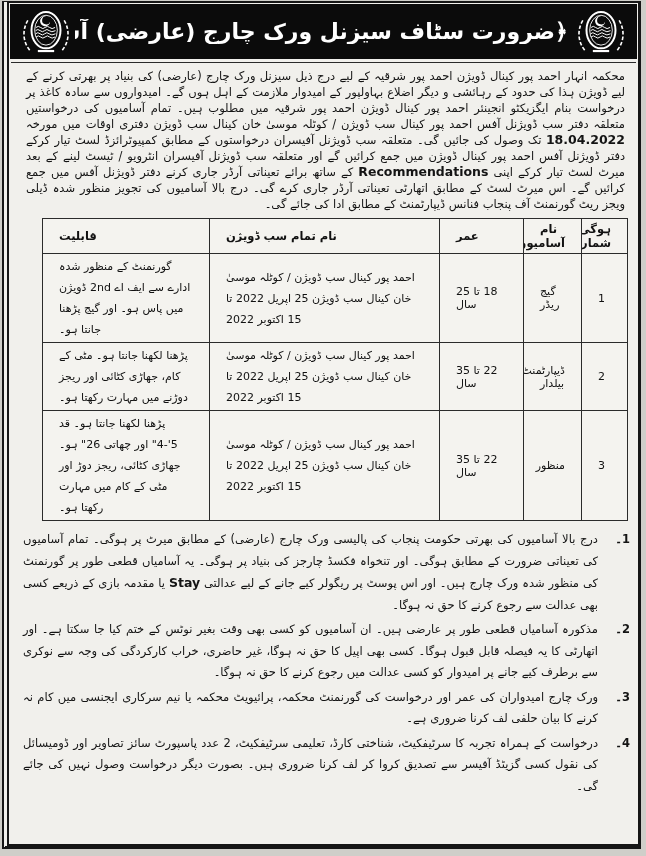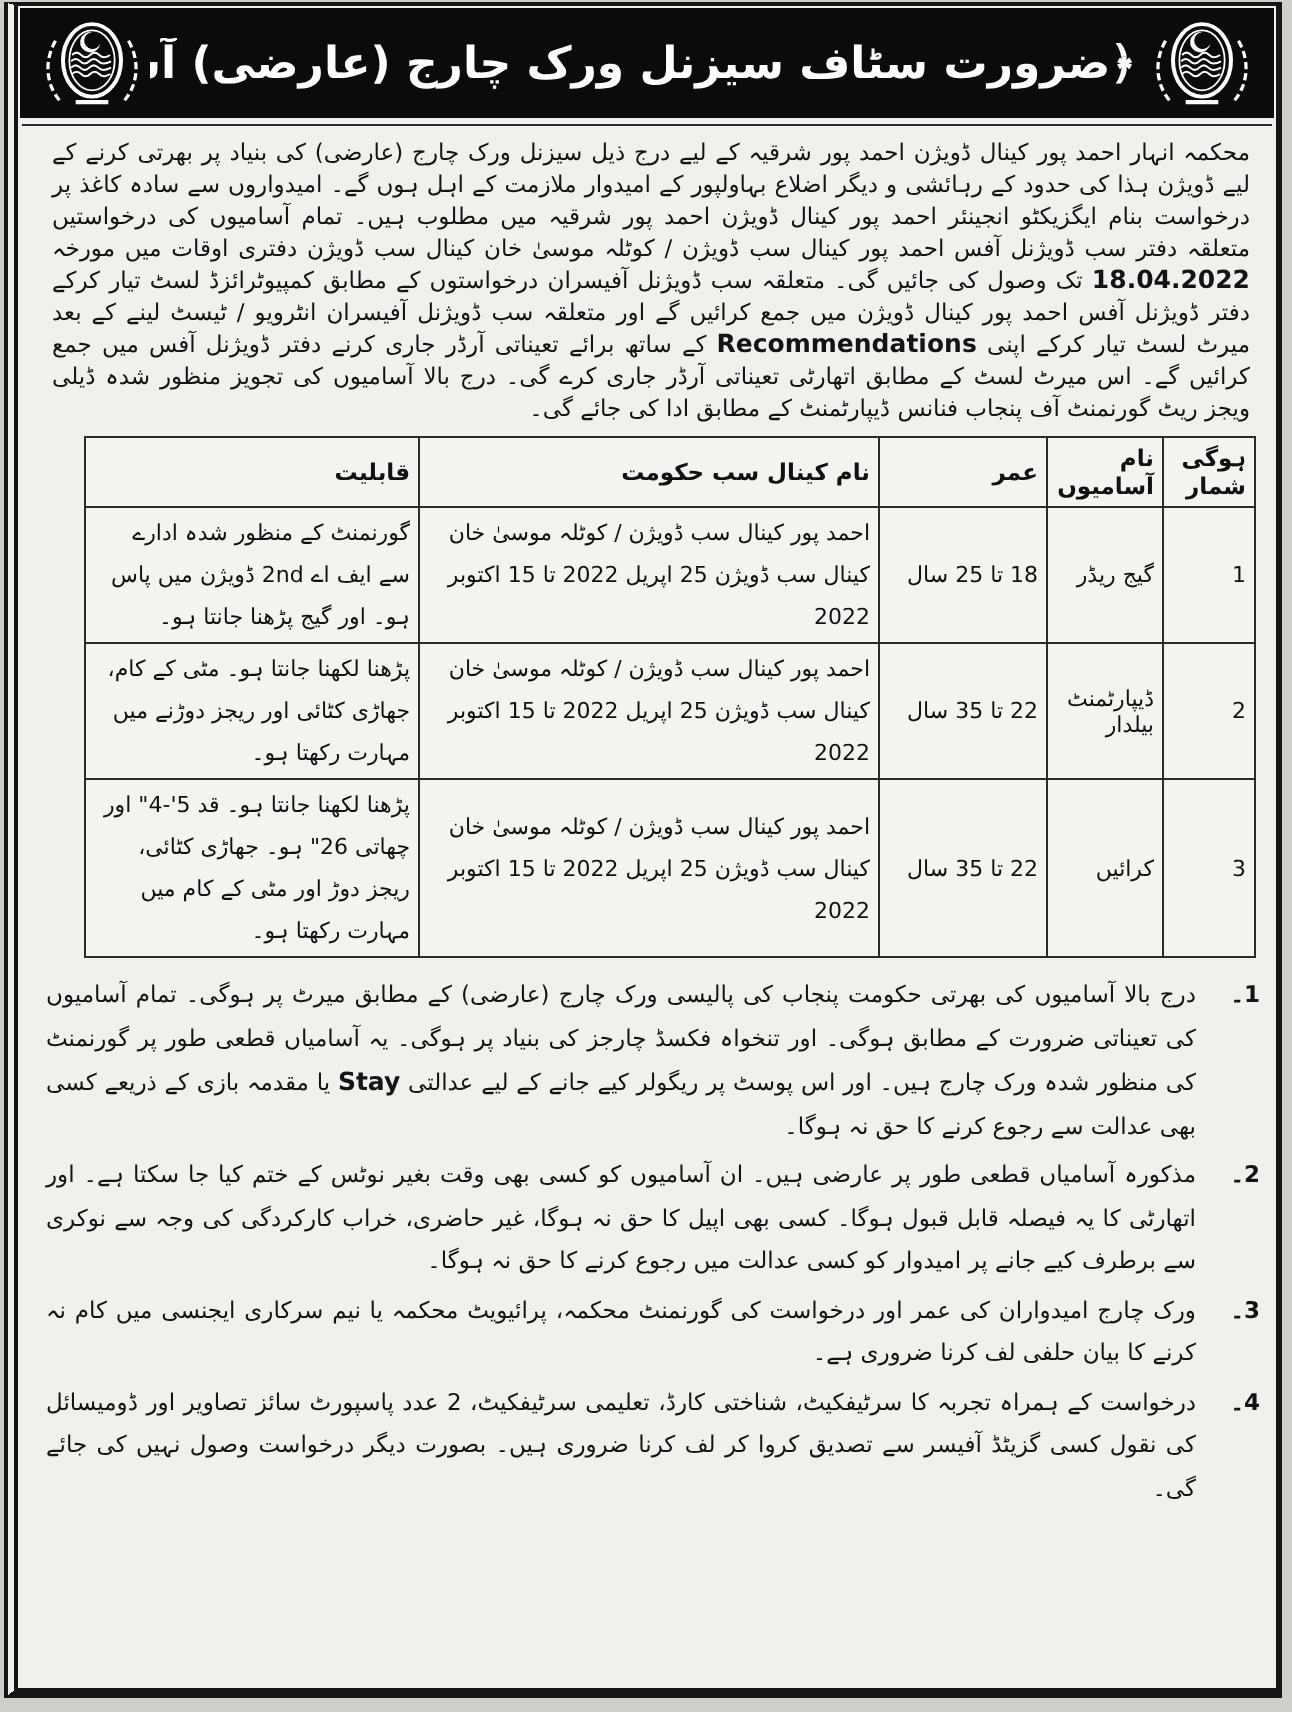"قابلیت" table.postable th,table.postable td { padding: 2px 4px -> 2px 16px; text-align: right -> left }
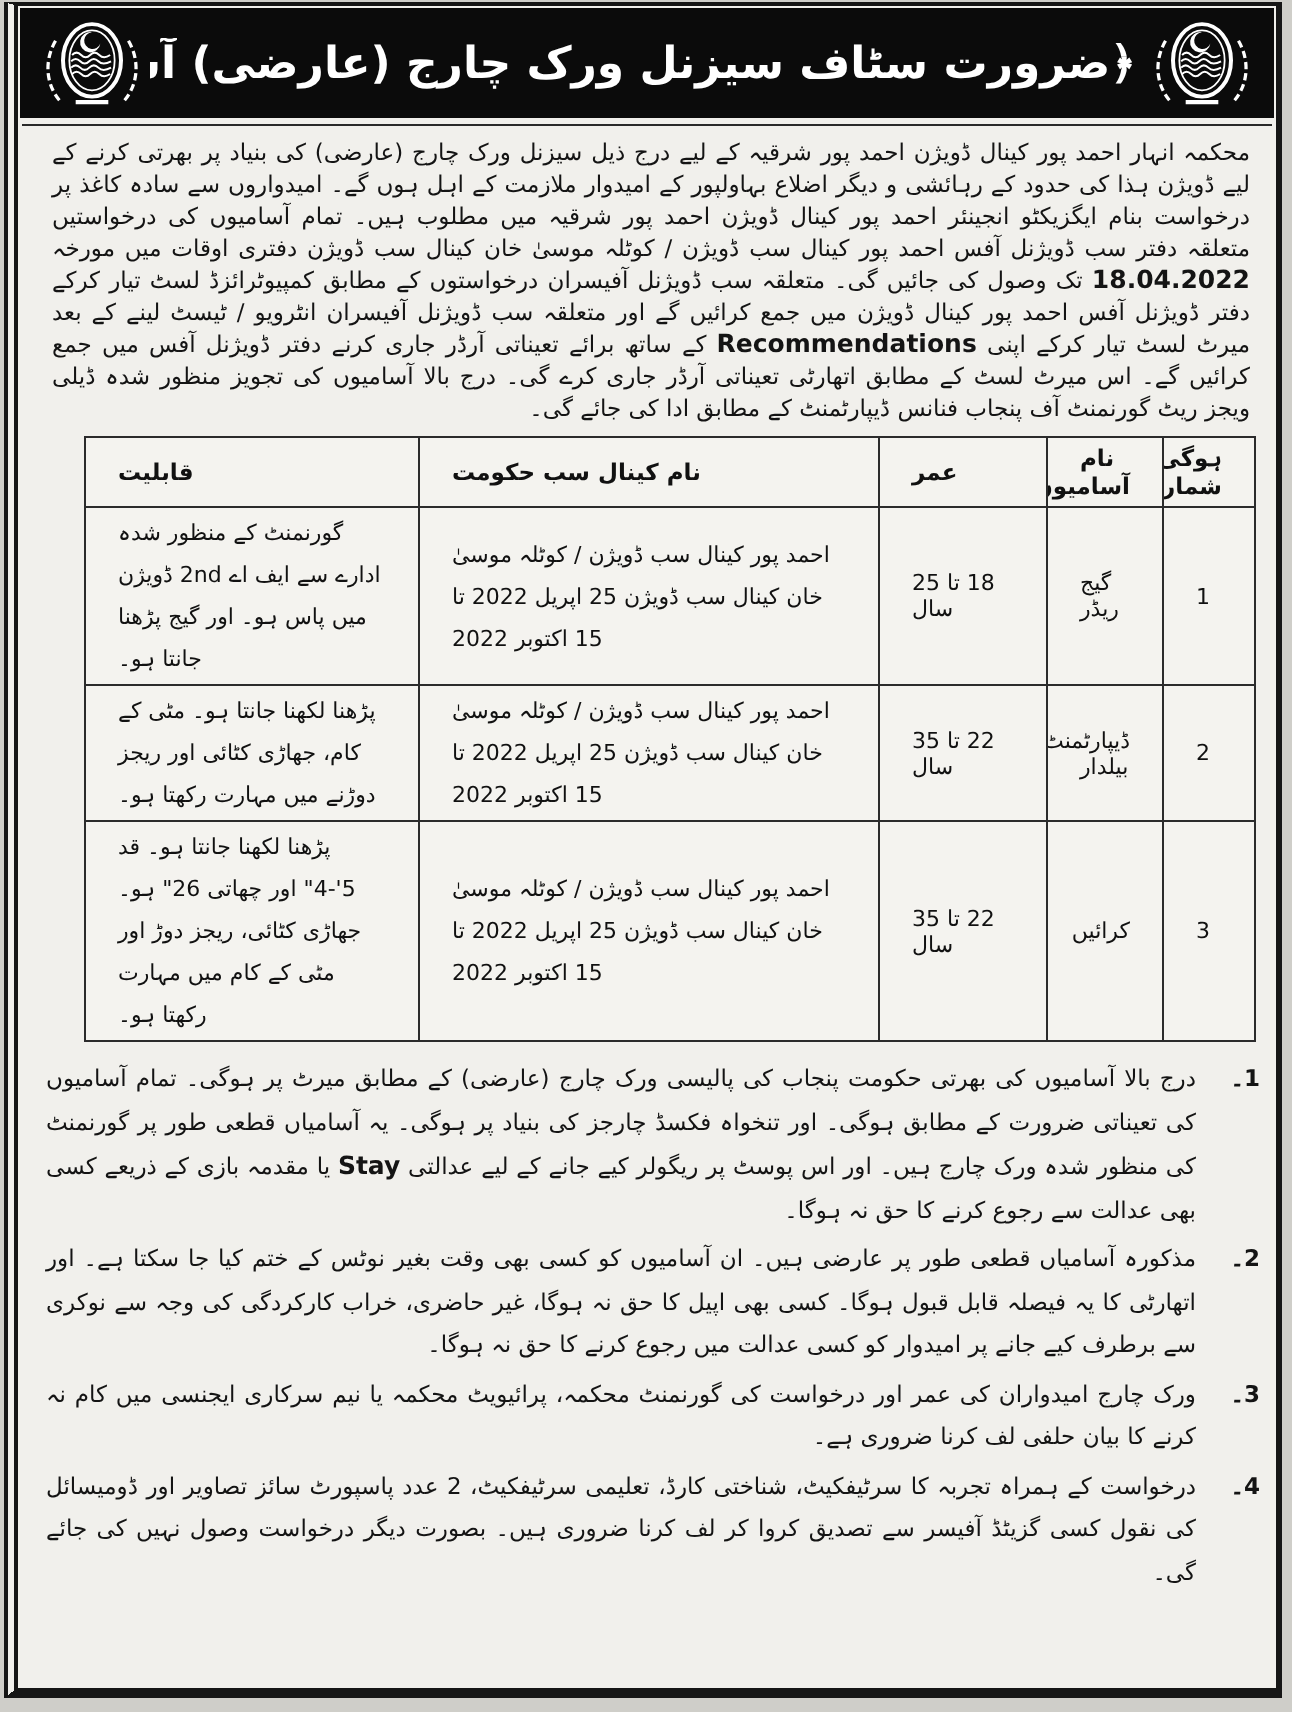"نام کینال سب حکومت" th { text: کینال سب حکومت -> تمام سب ڈویژن }
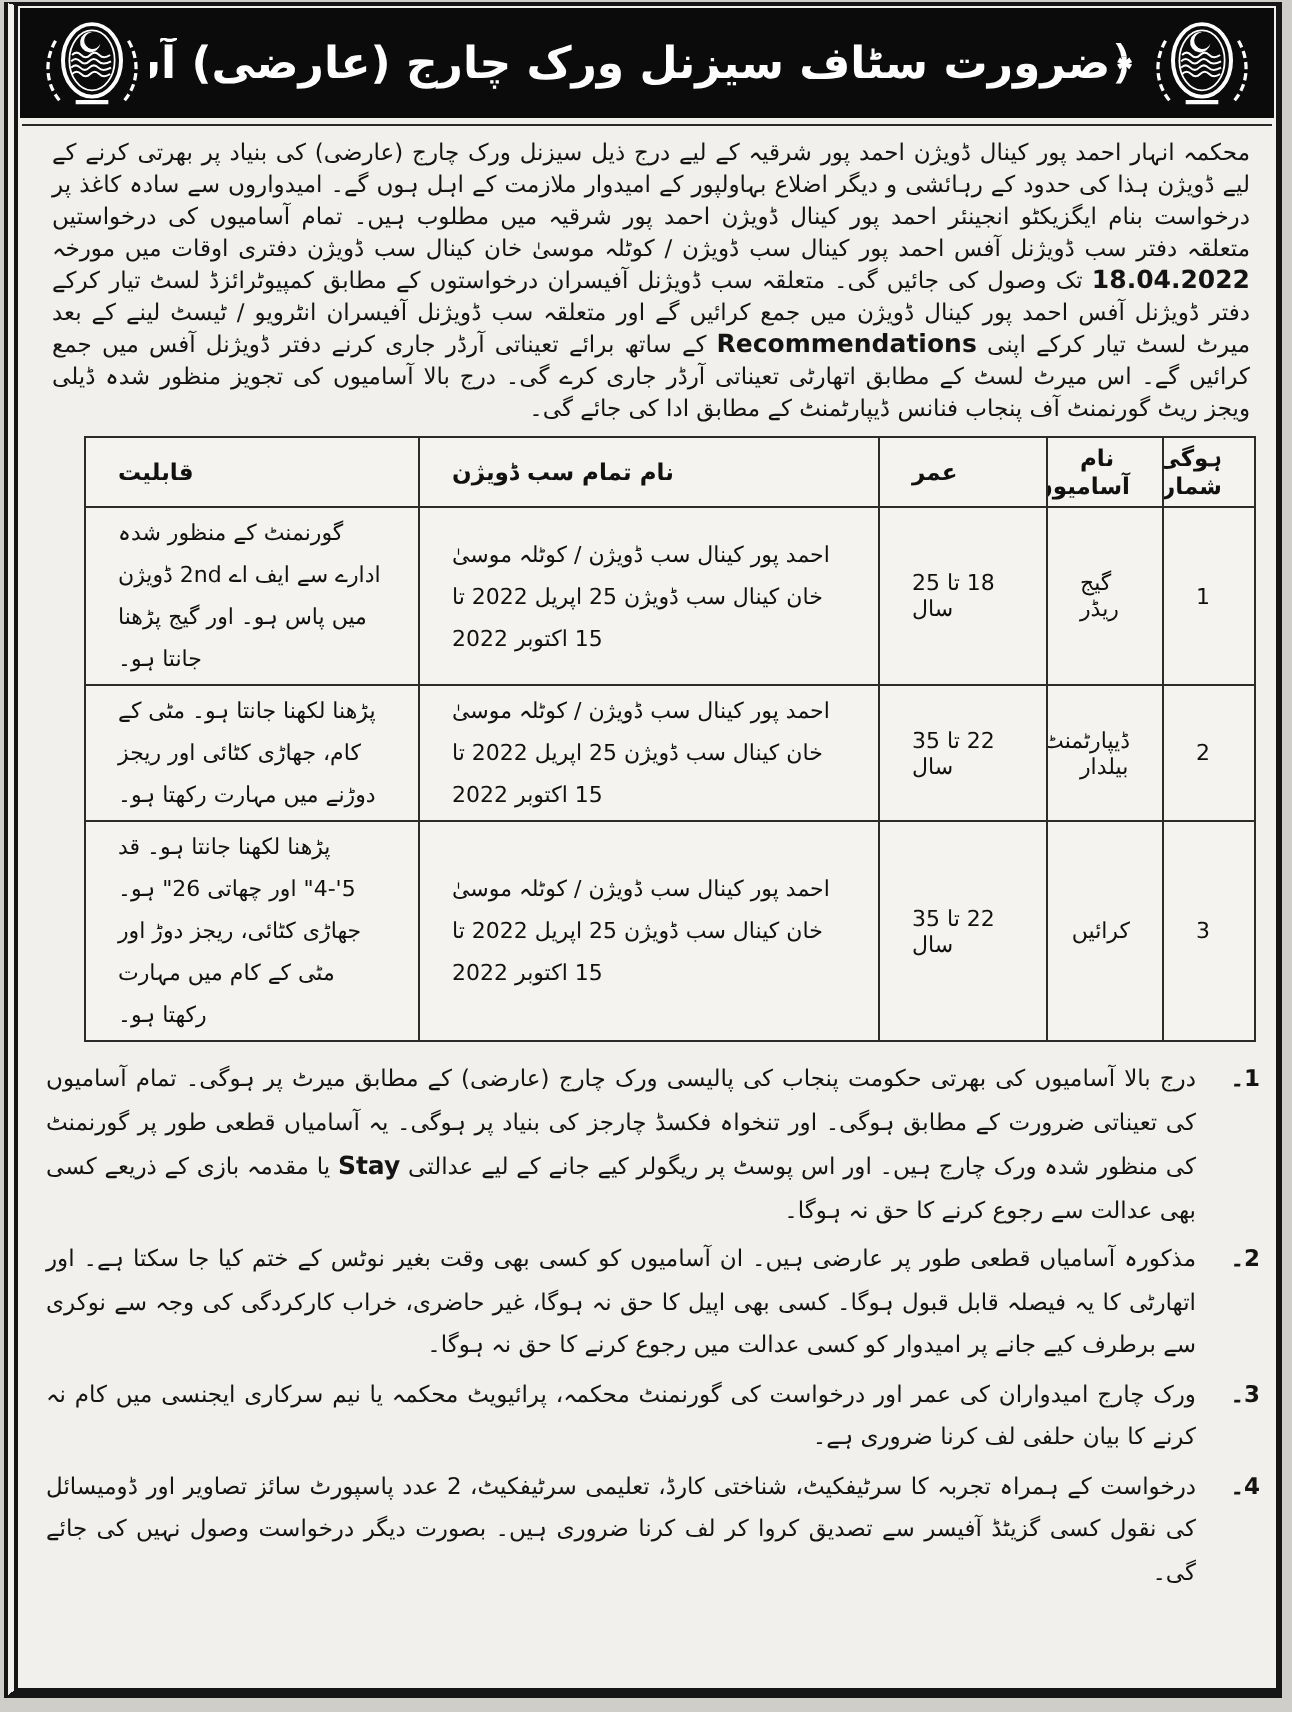"کرائیں" td.cell-post { text: کرائیں -> منظور }
